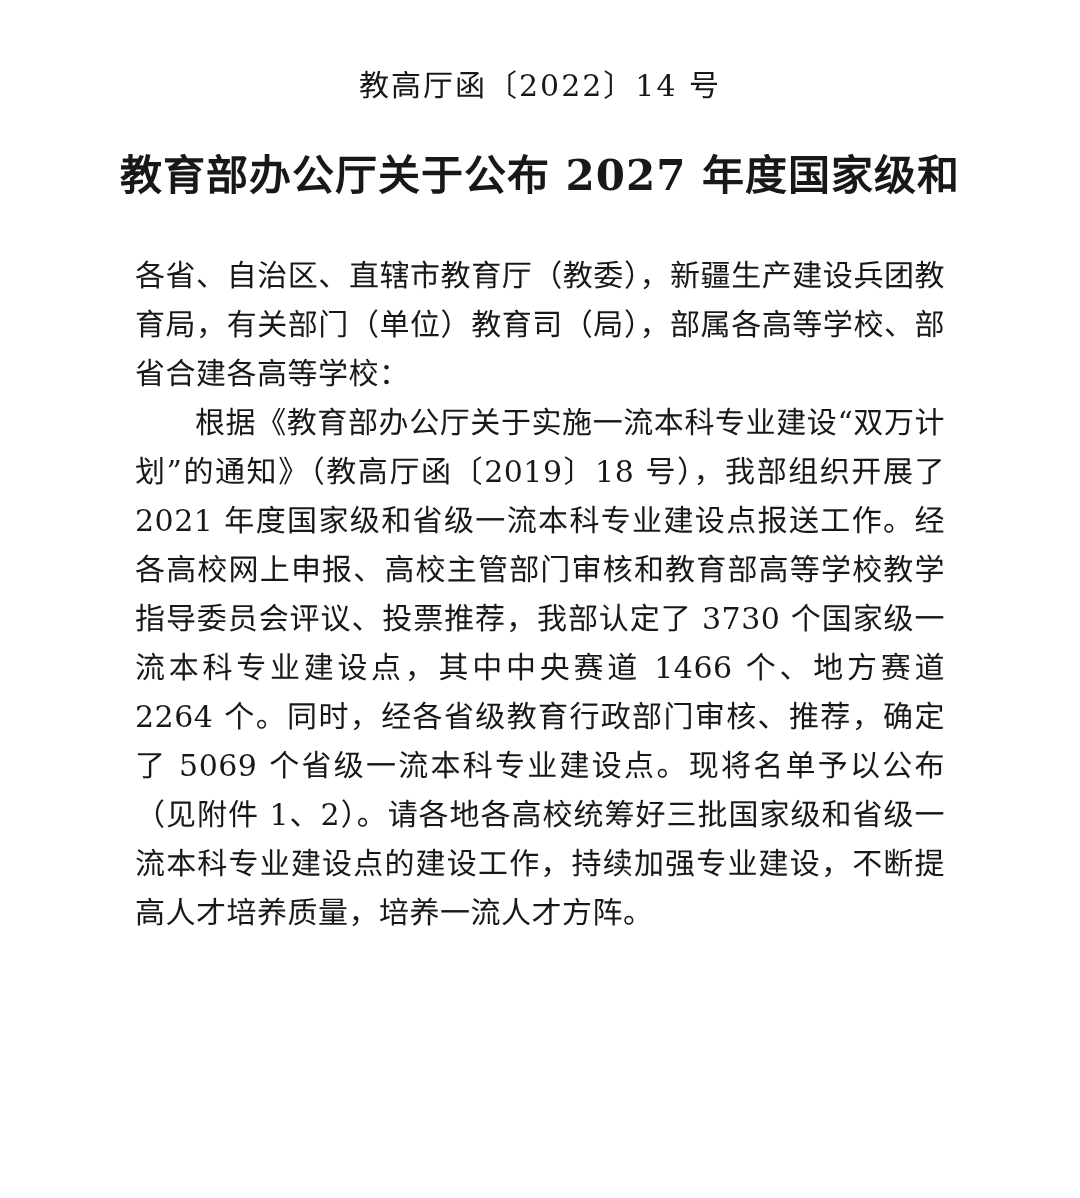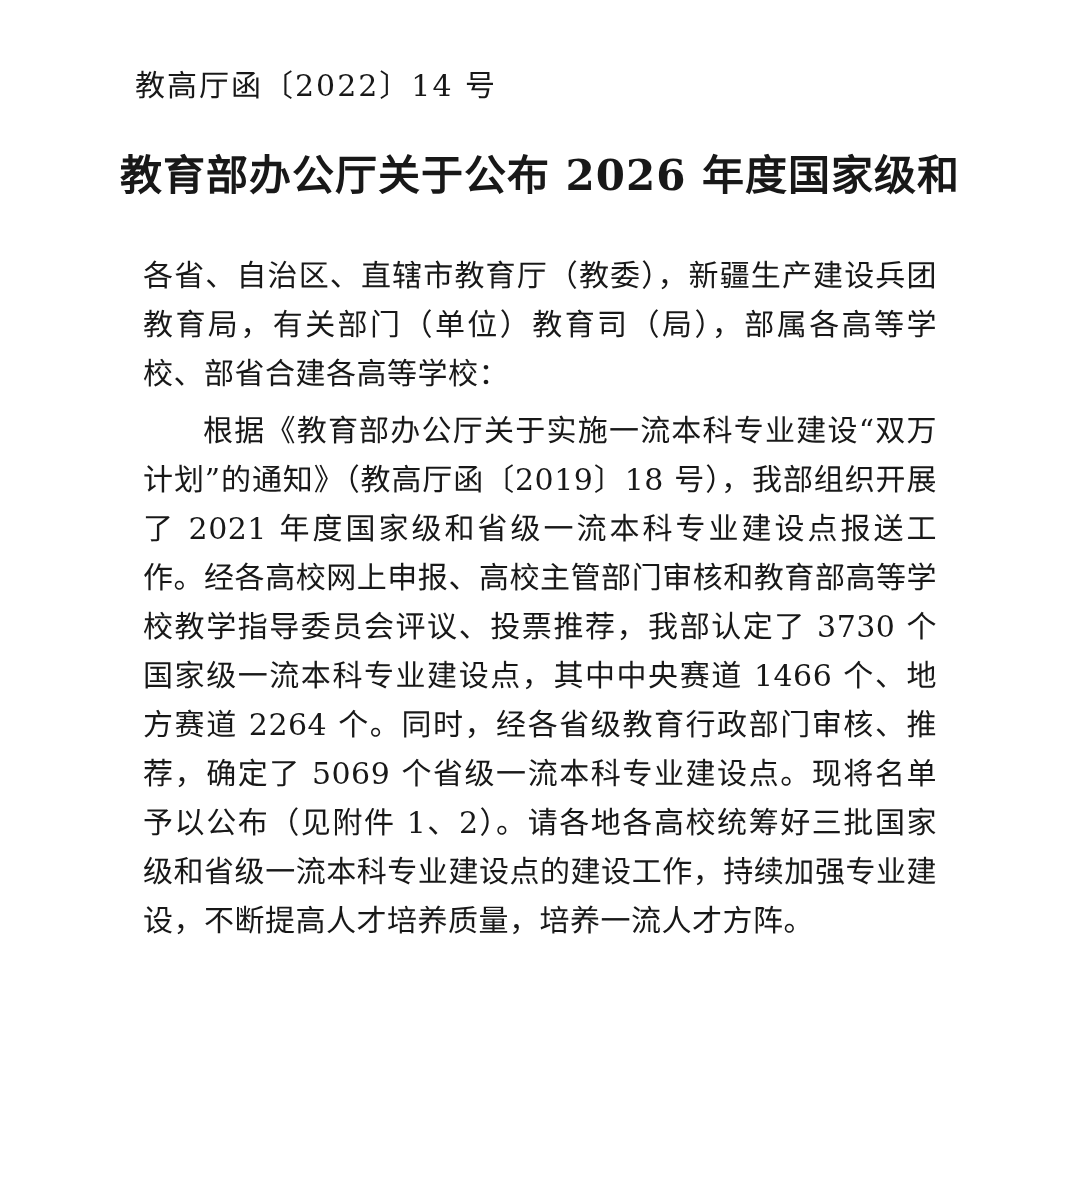"教高厅函〔2022〕14 号" .doc-number { text-align: left -> center }
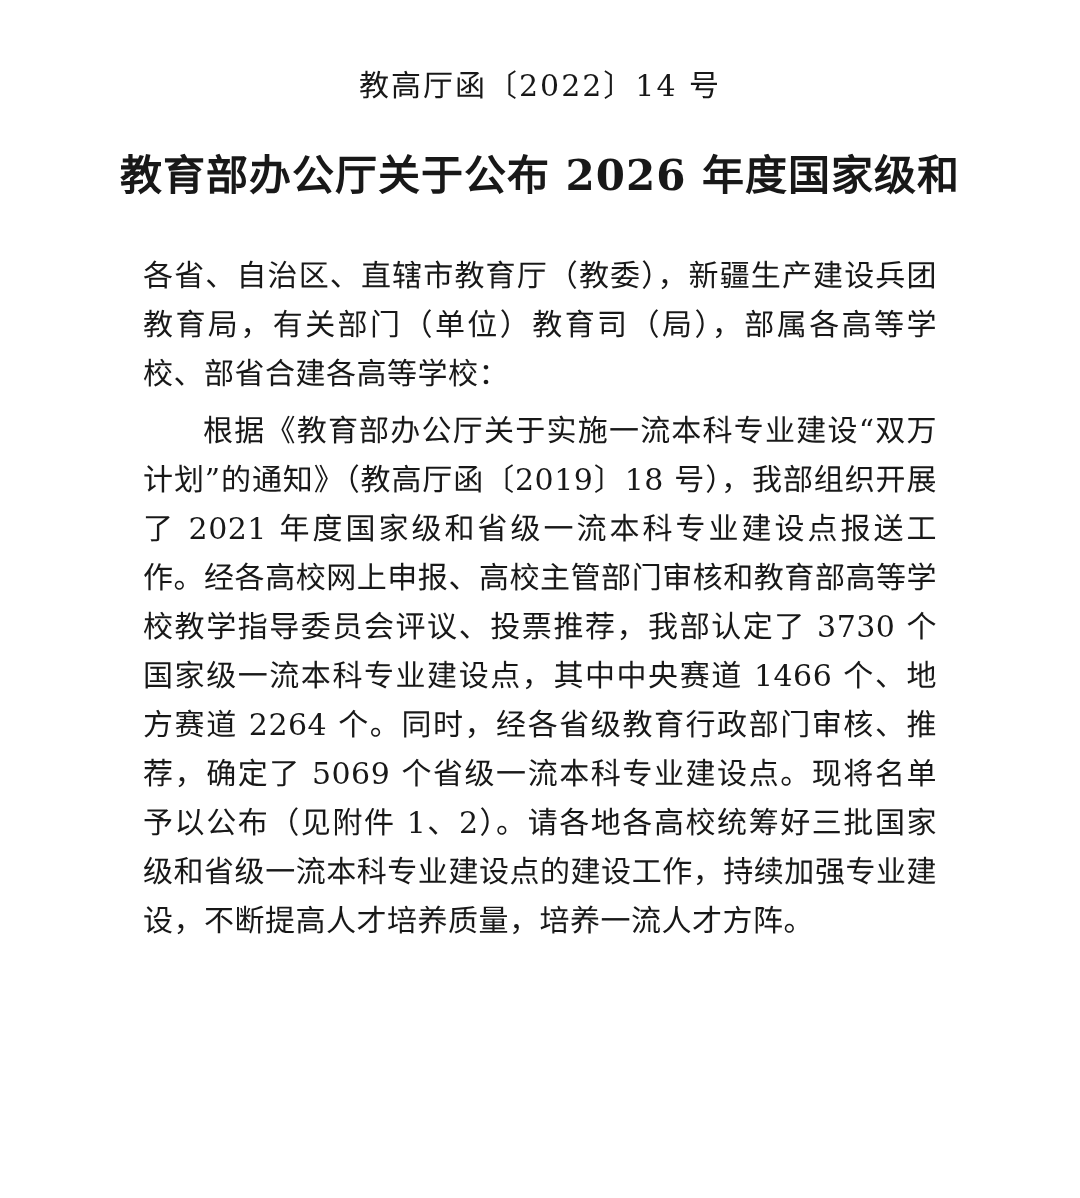"教育部办公厅关于公布 2026 年度国家级和" span.title-line { text: 2026 -> 2027 }
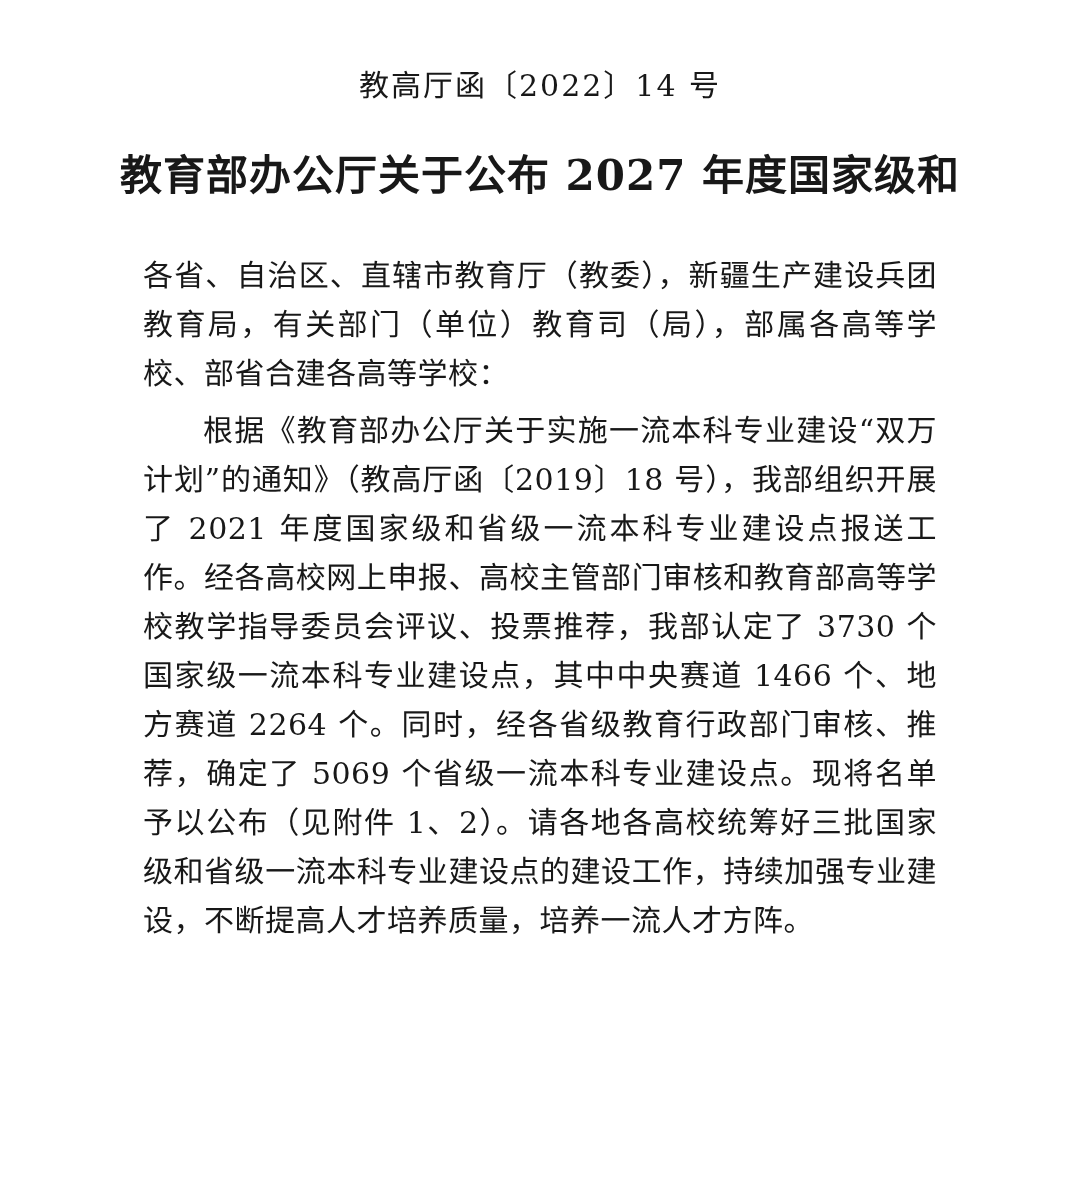"各省、自治区、直辖市教育厅（教委），新疆生产建设兵团教育局，有关部门（单位）教育" .body-text p { margin: 8px -> 0 }
